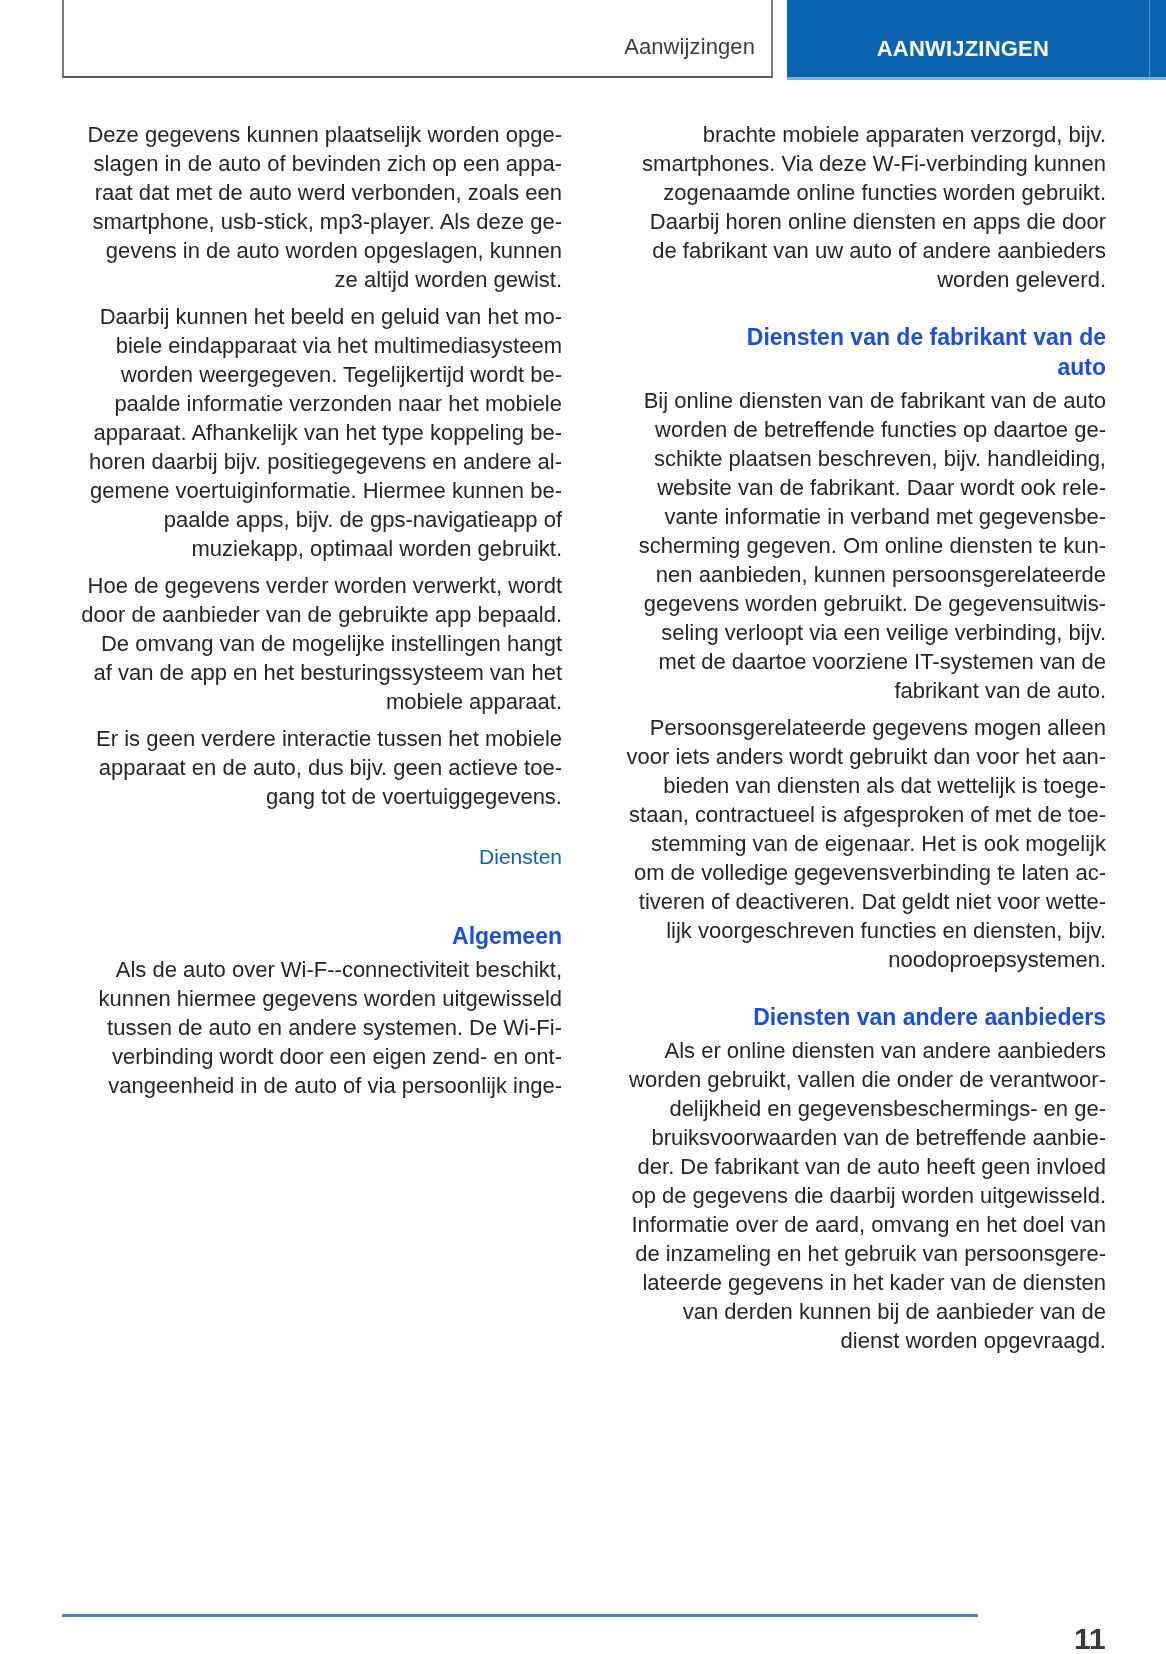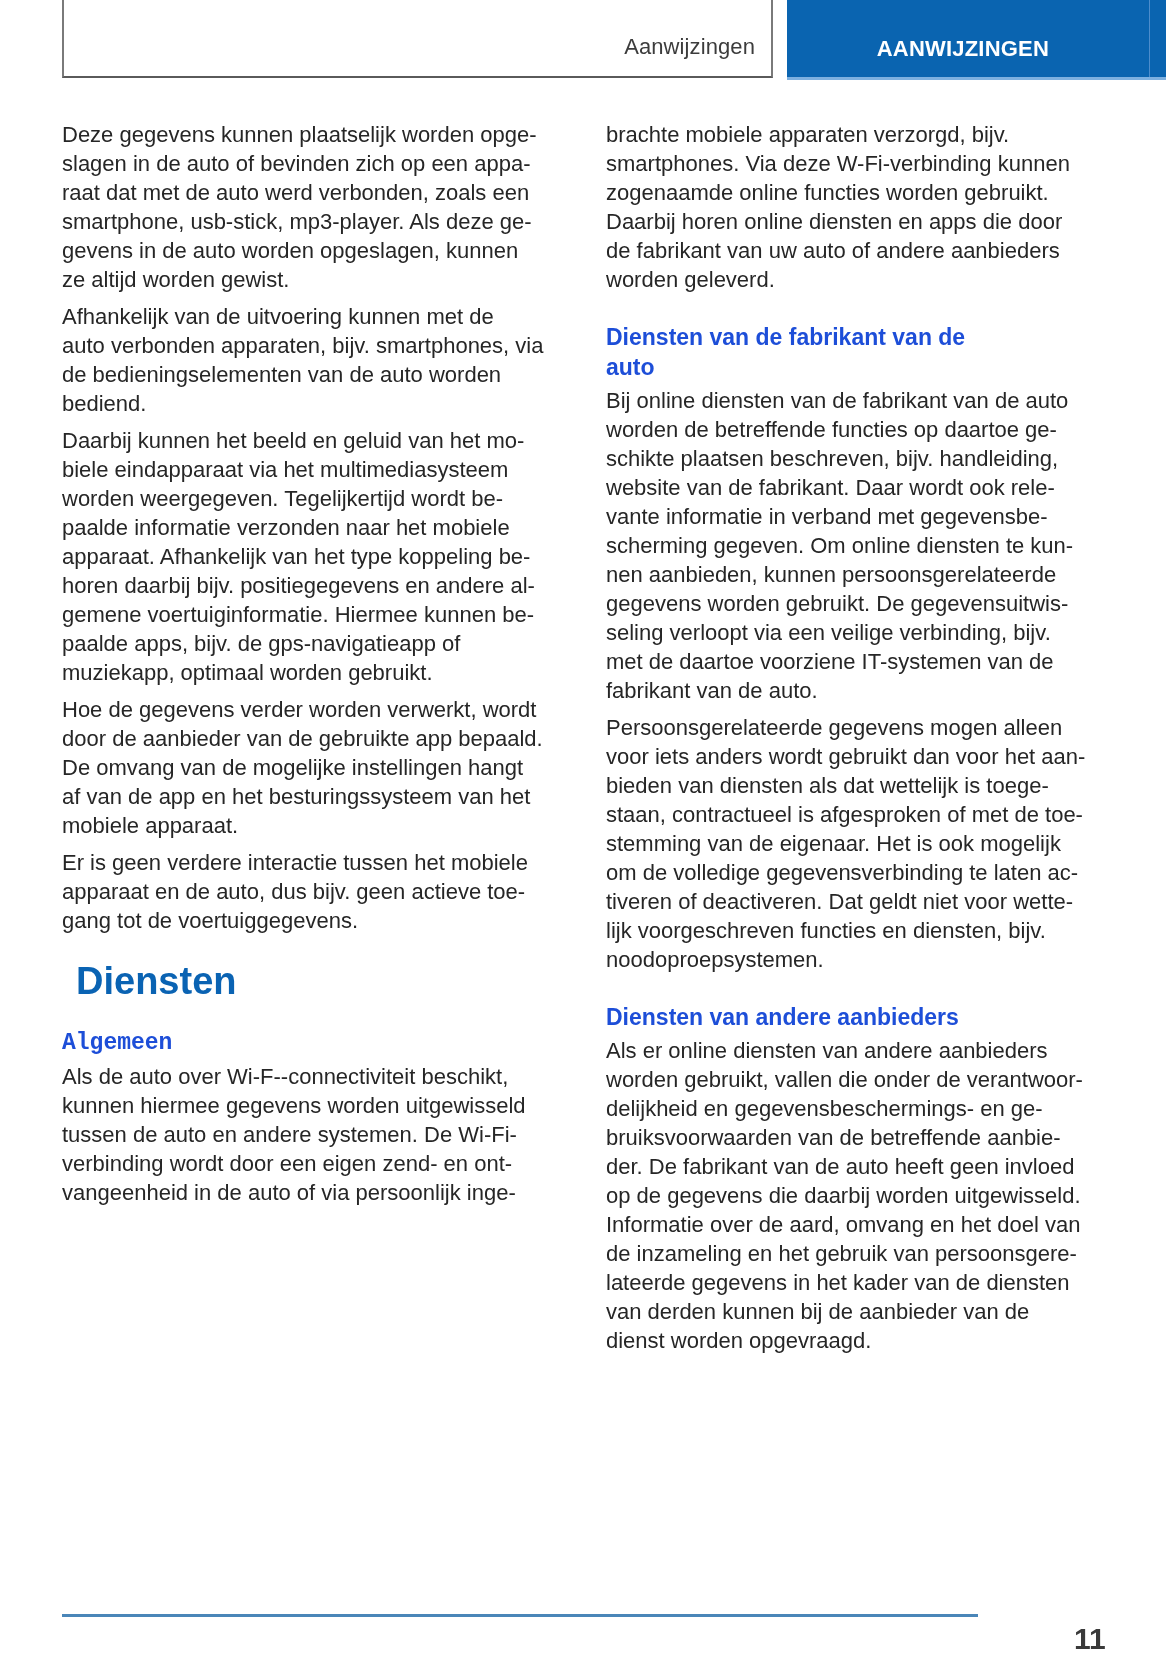"Deze gegevens kunnen plaatselijk worden" .col { text-align: none -> right }
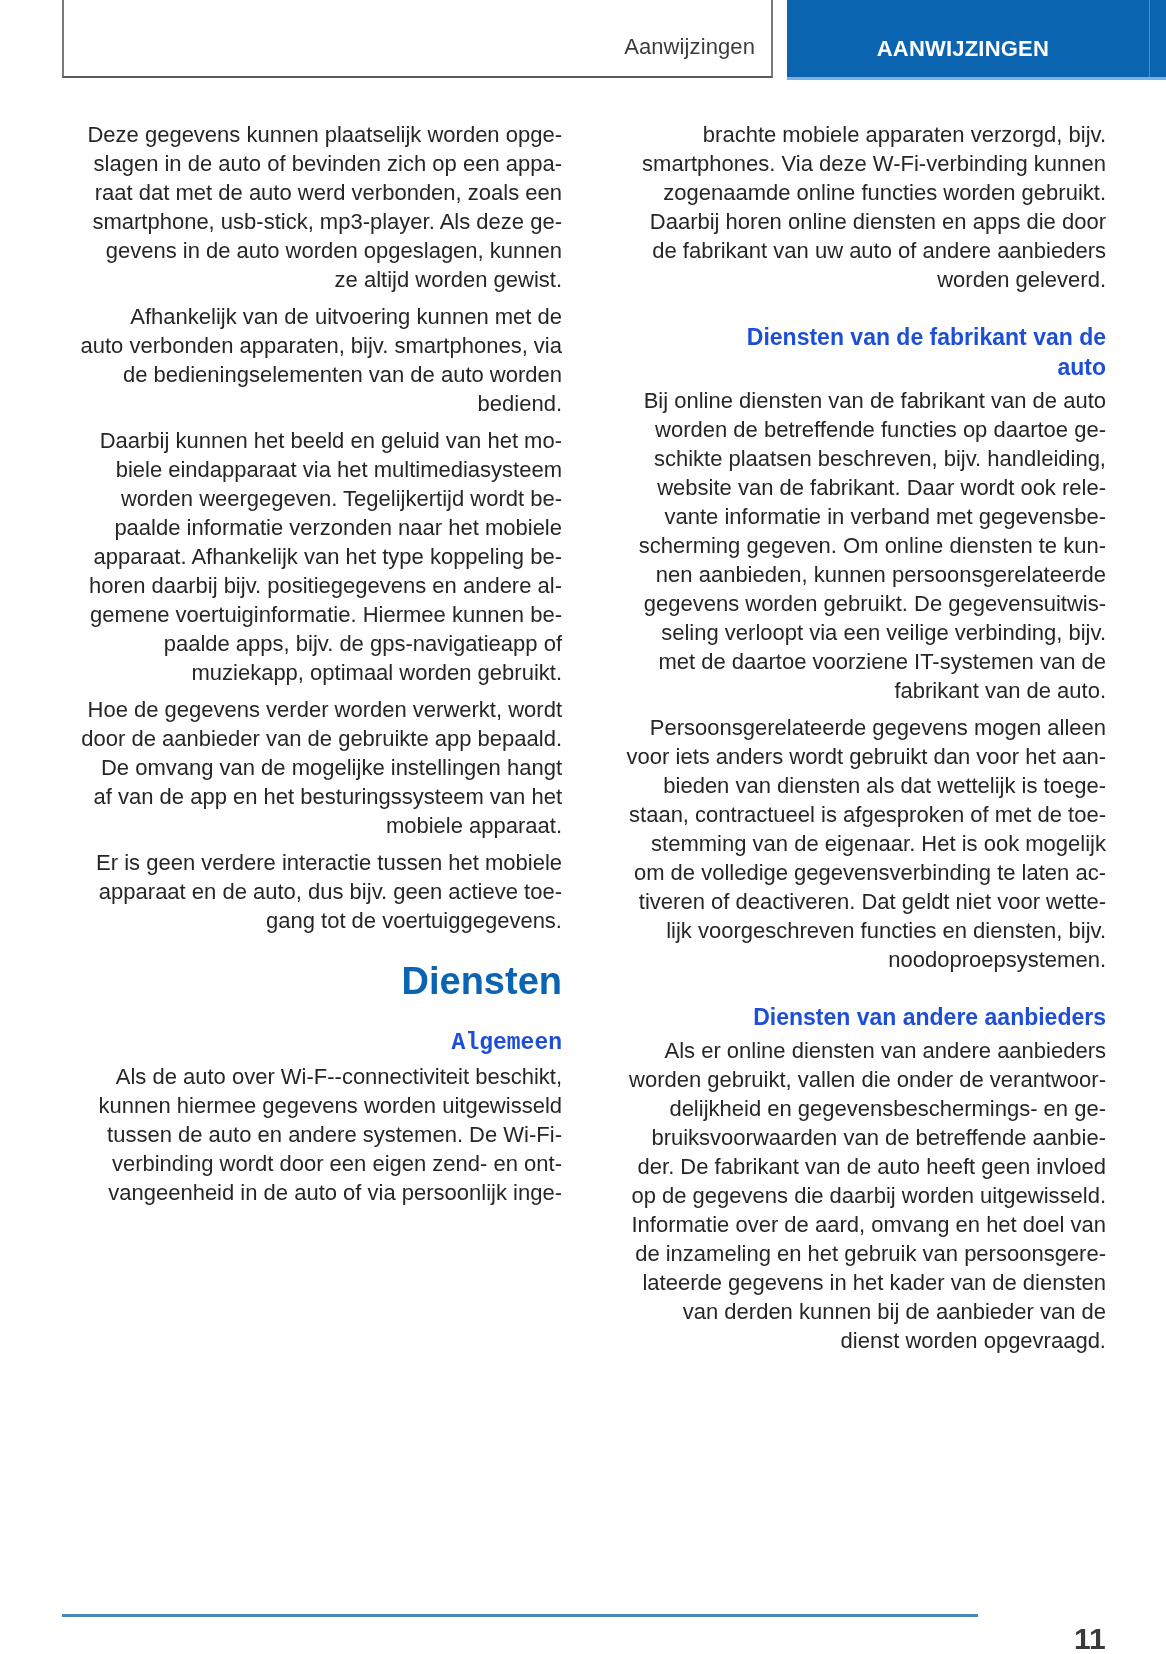"Afhankelijk van de uitvoering kunnen" p.body { html: <p>Afhankelijk van de uitvoering kunnen met de auto verbonden apparaten, bijv. smartphones, via de bedieningselementen van de auto worden bediend.</p> -> none }
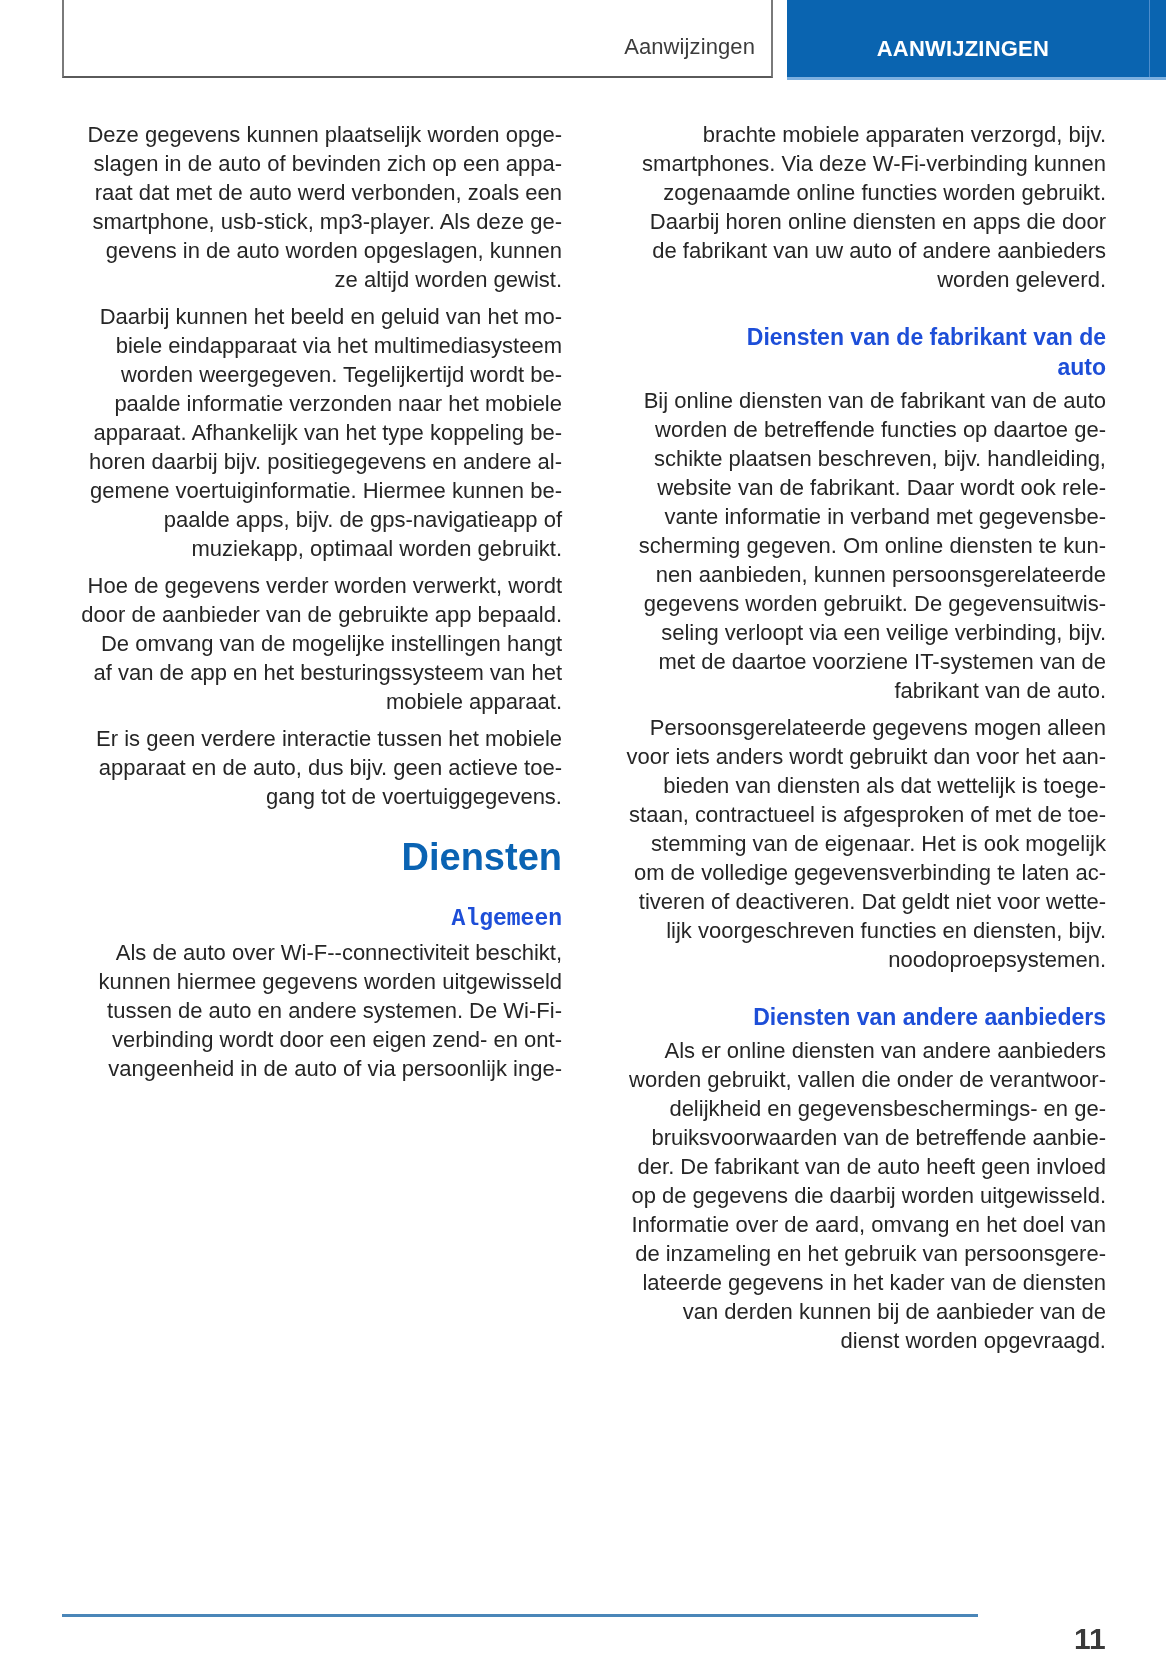"Diensten" h2.main { font-size: 38px -> 21px; font-weight: bold -> normal }
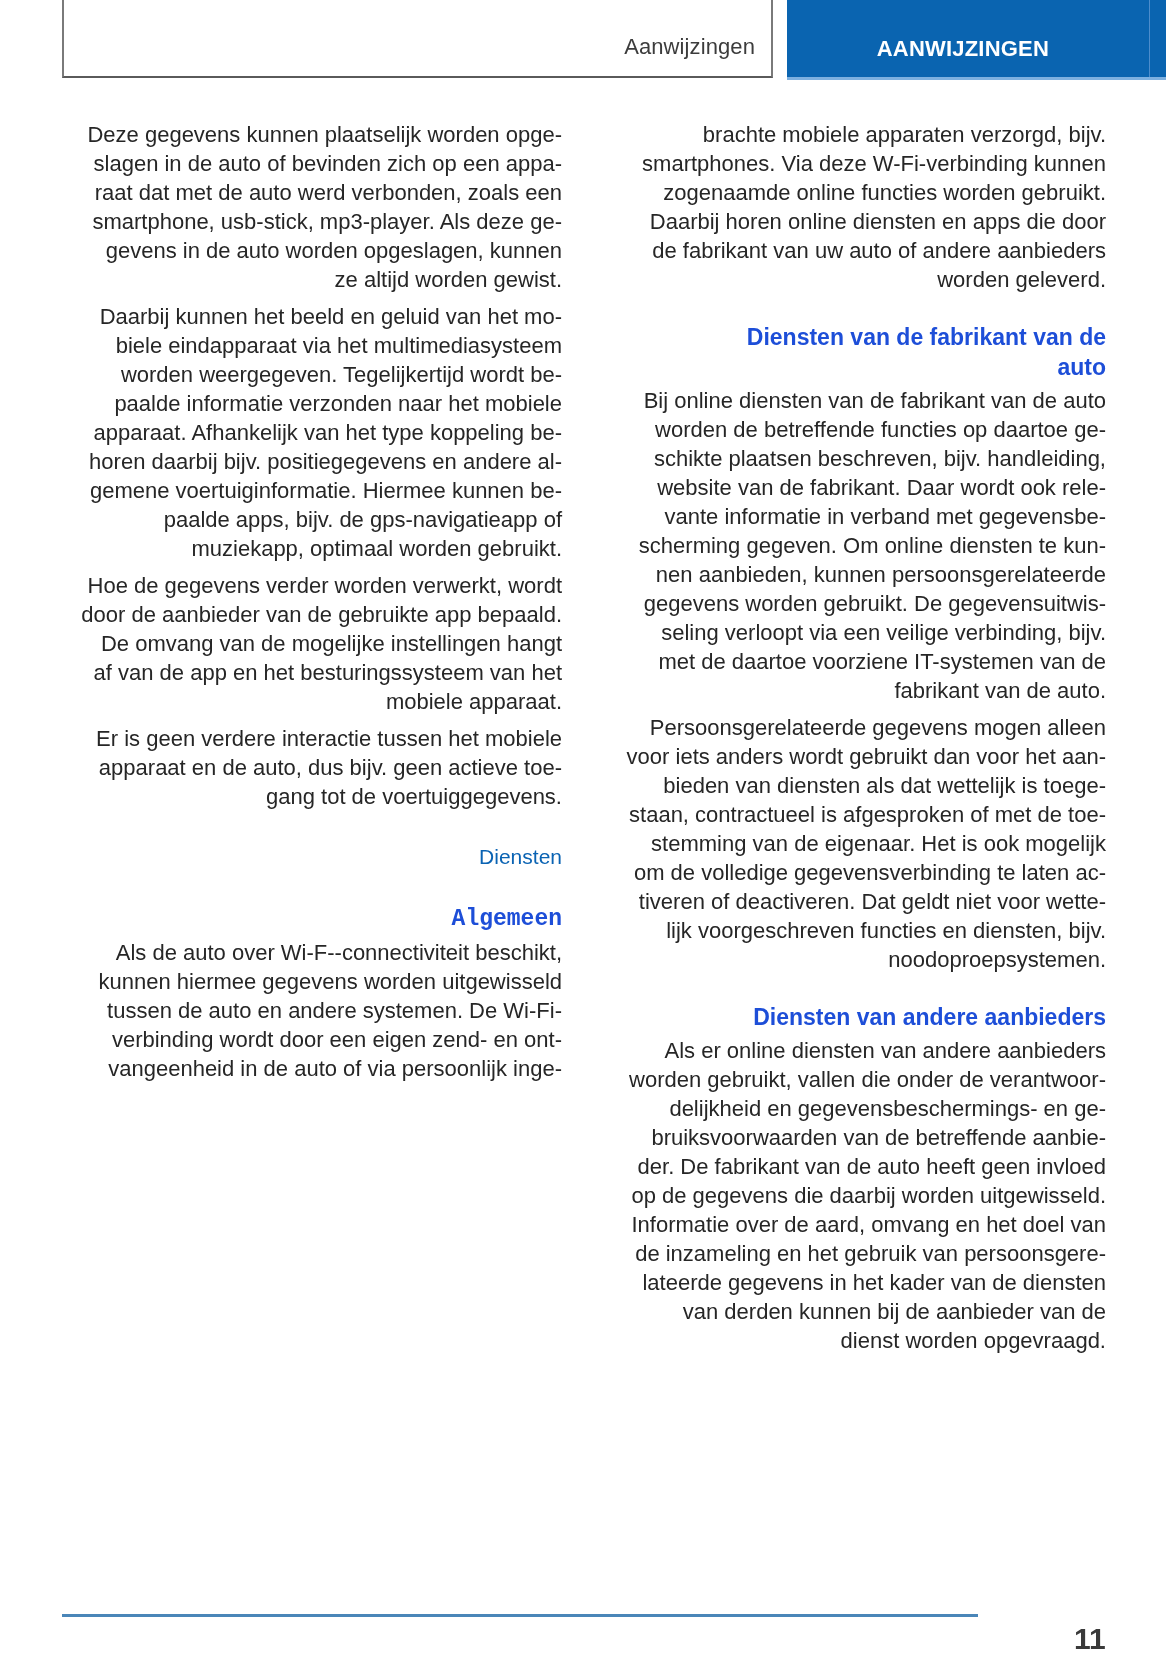"Algemeen" h3.sub { font-family: Liberation Mono, monospace -> none; margin-top: 29px -> 46px }
